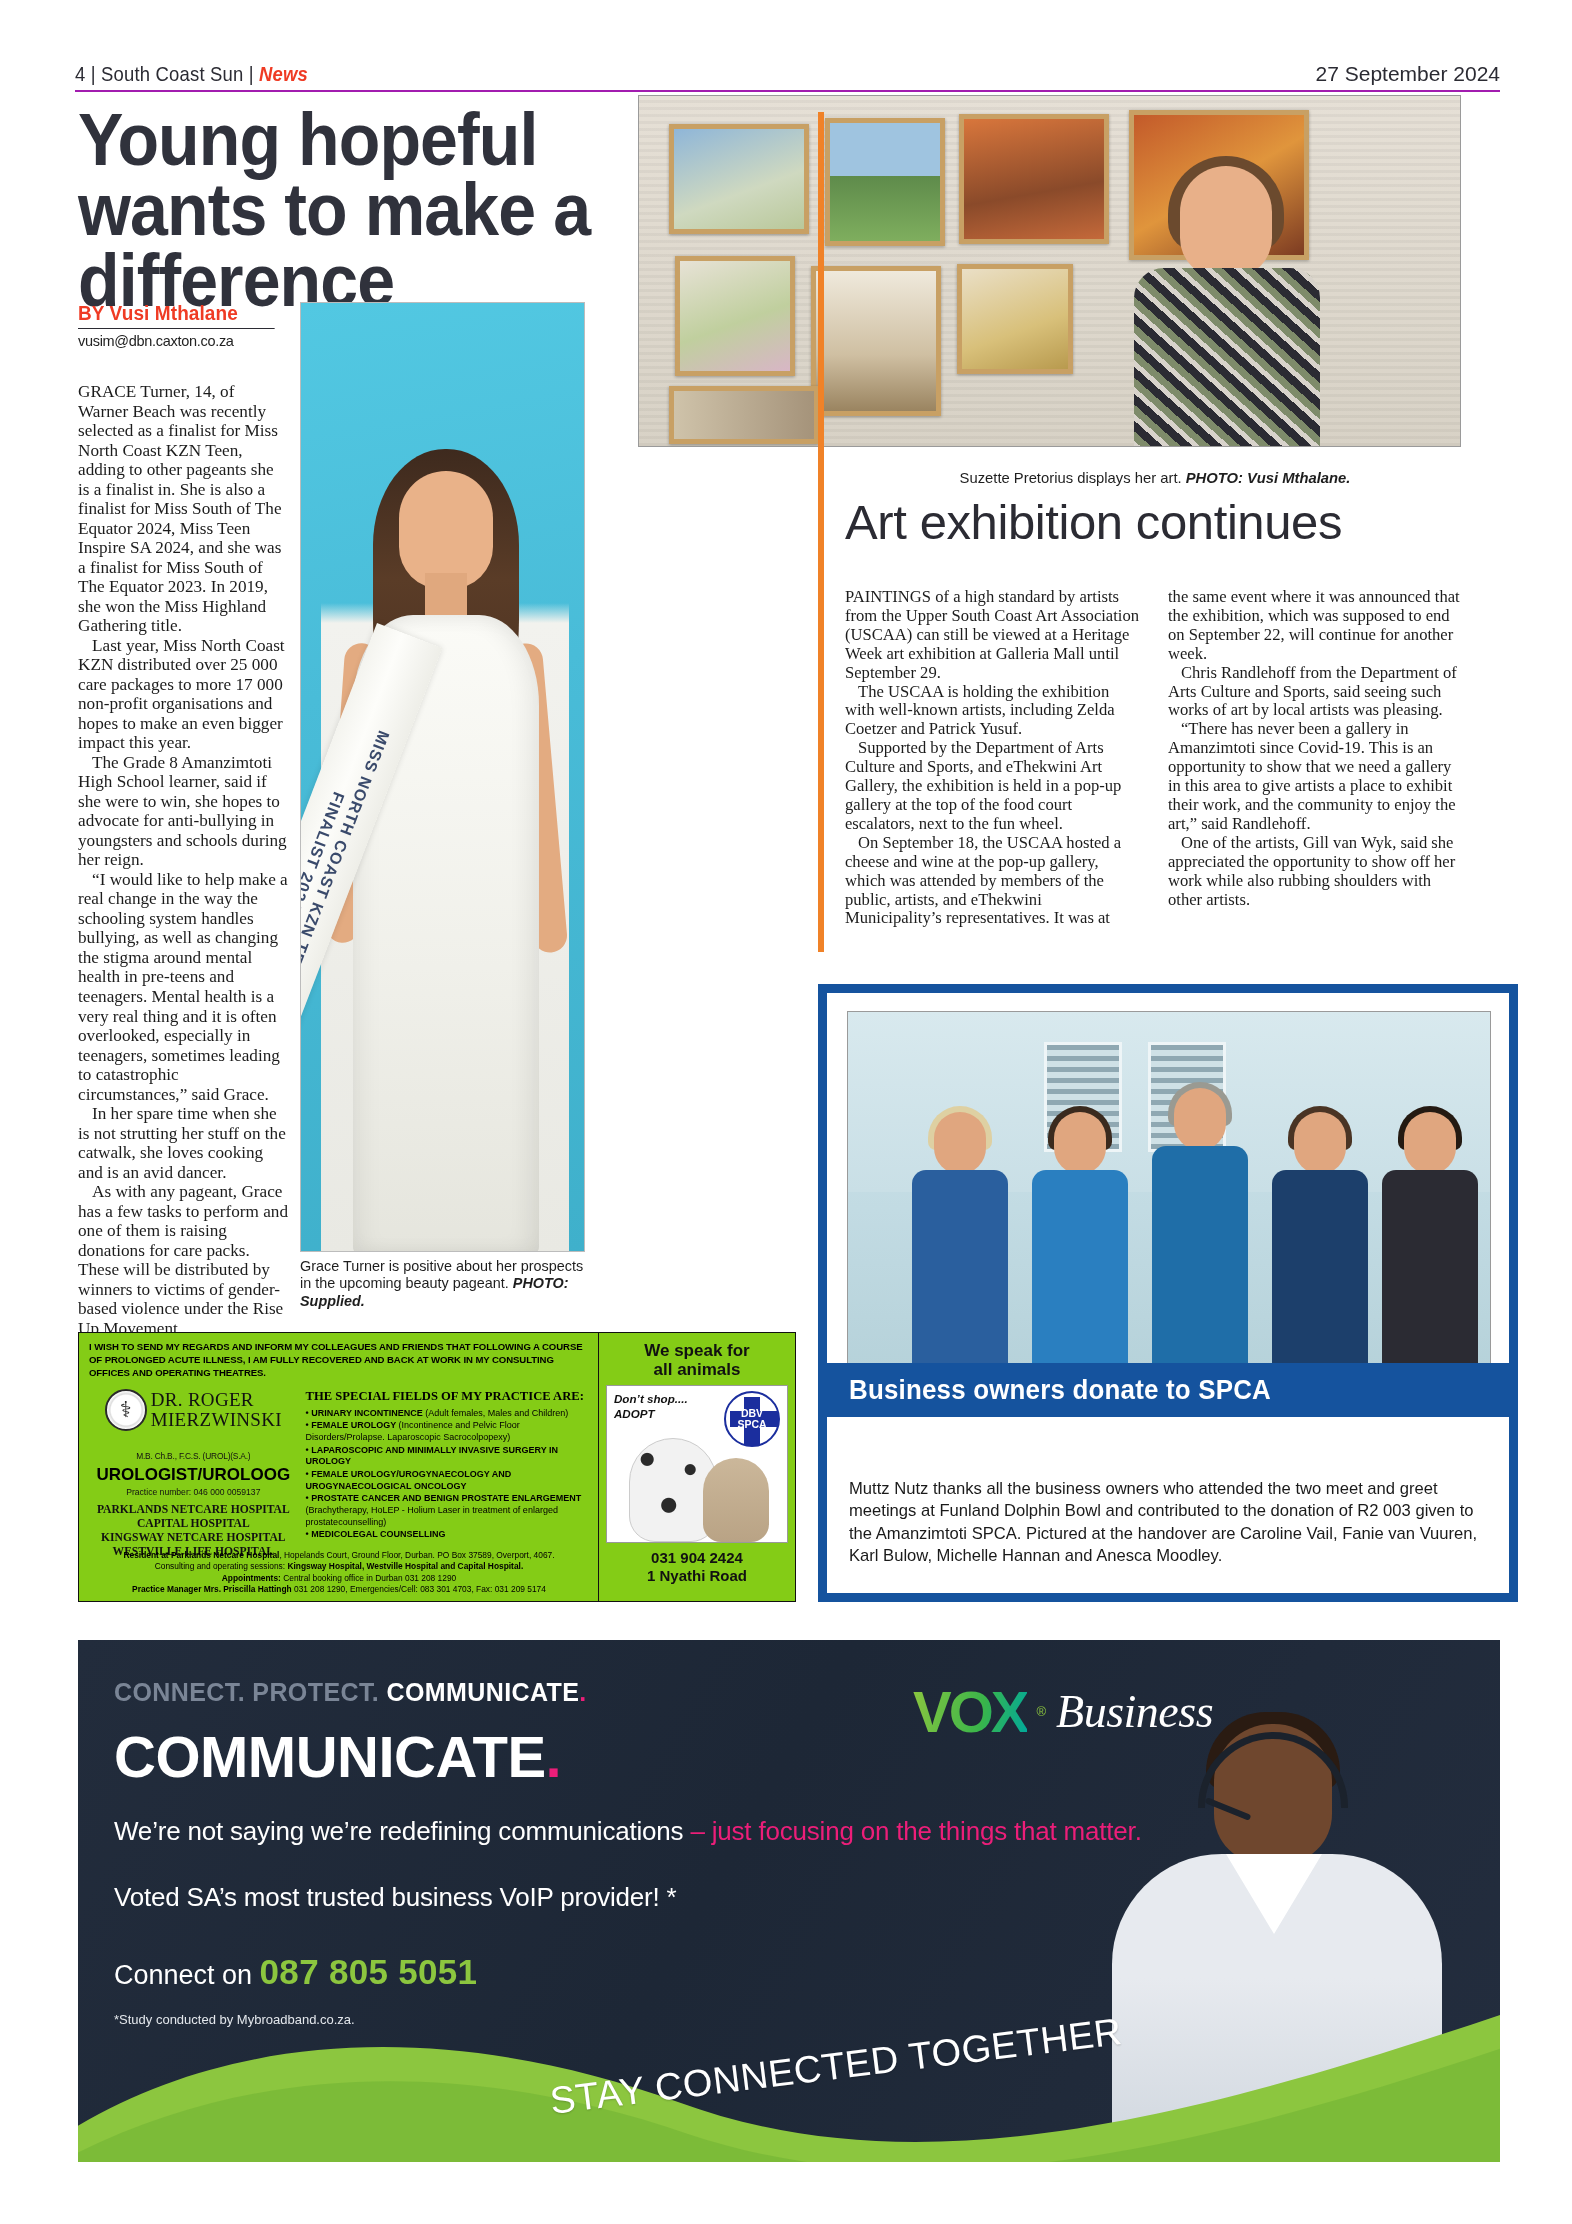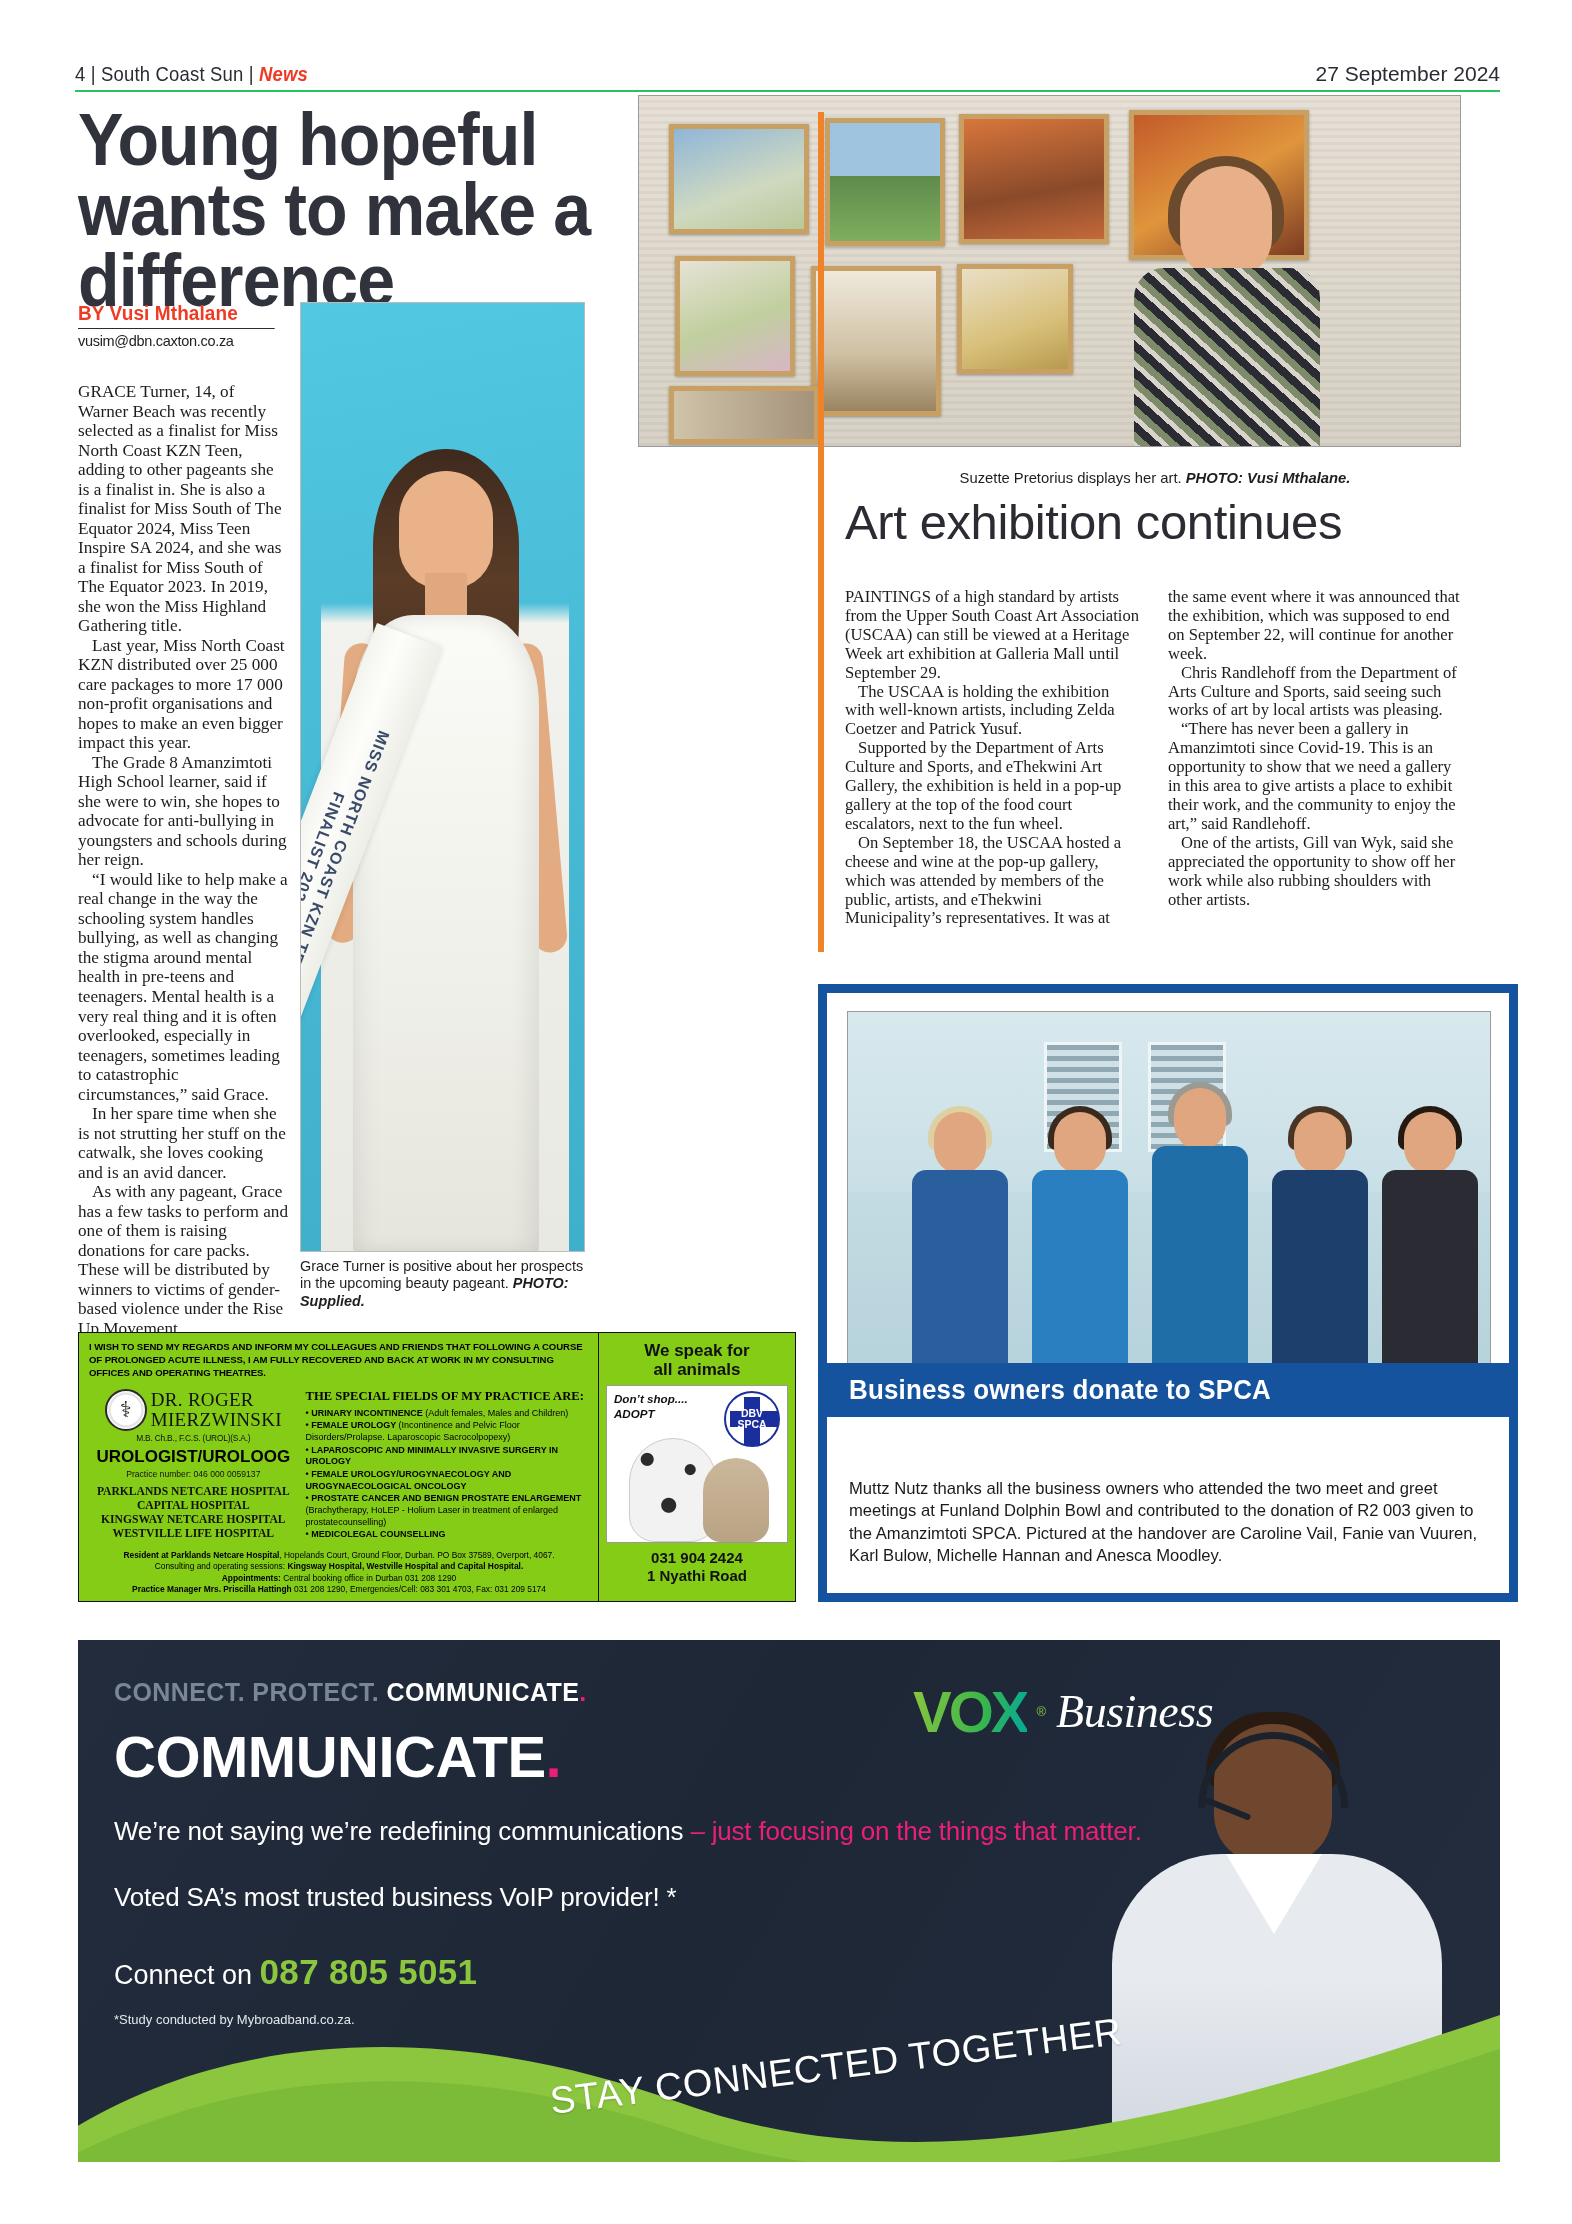"4 | South Coast Sun" .masthead { border-bottom: 2px solid #22c55e -> 2px solid #a21caf }
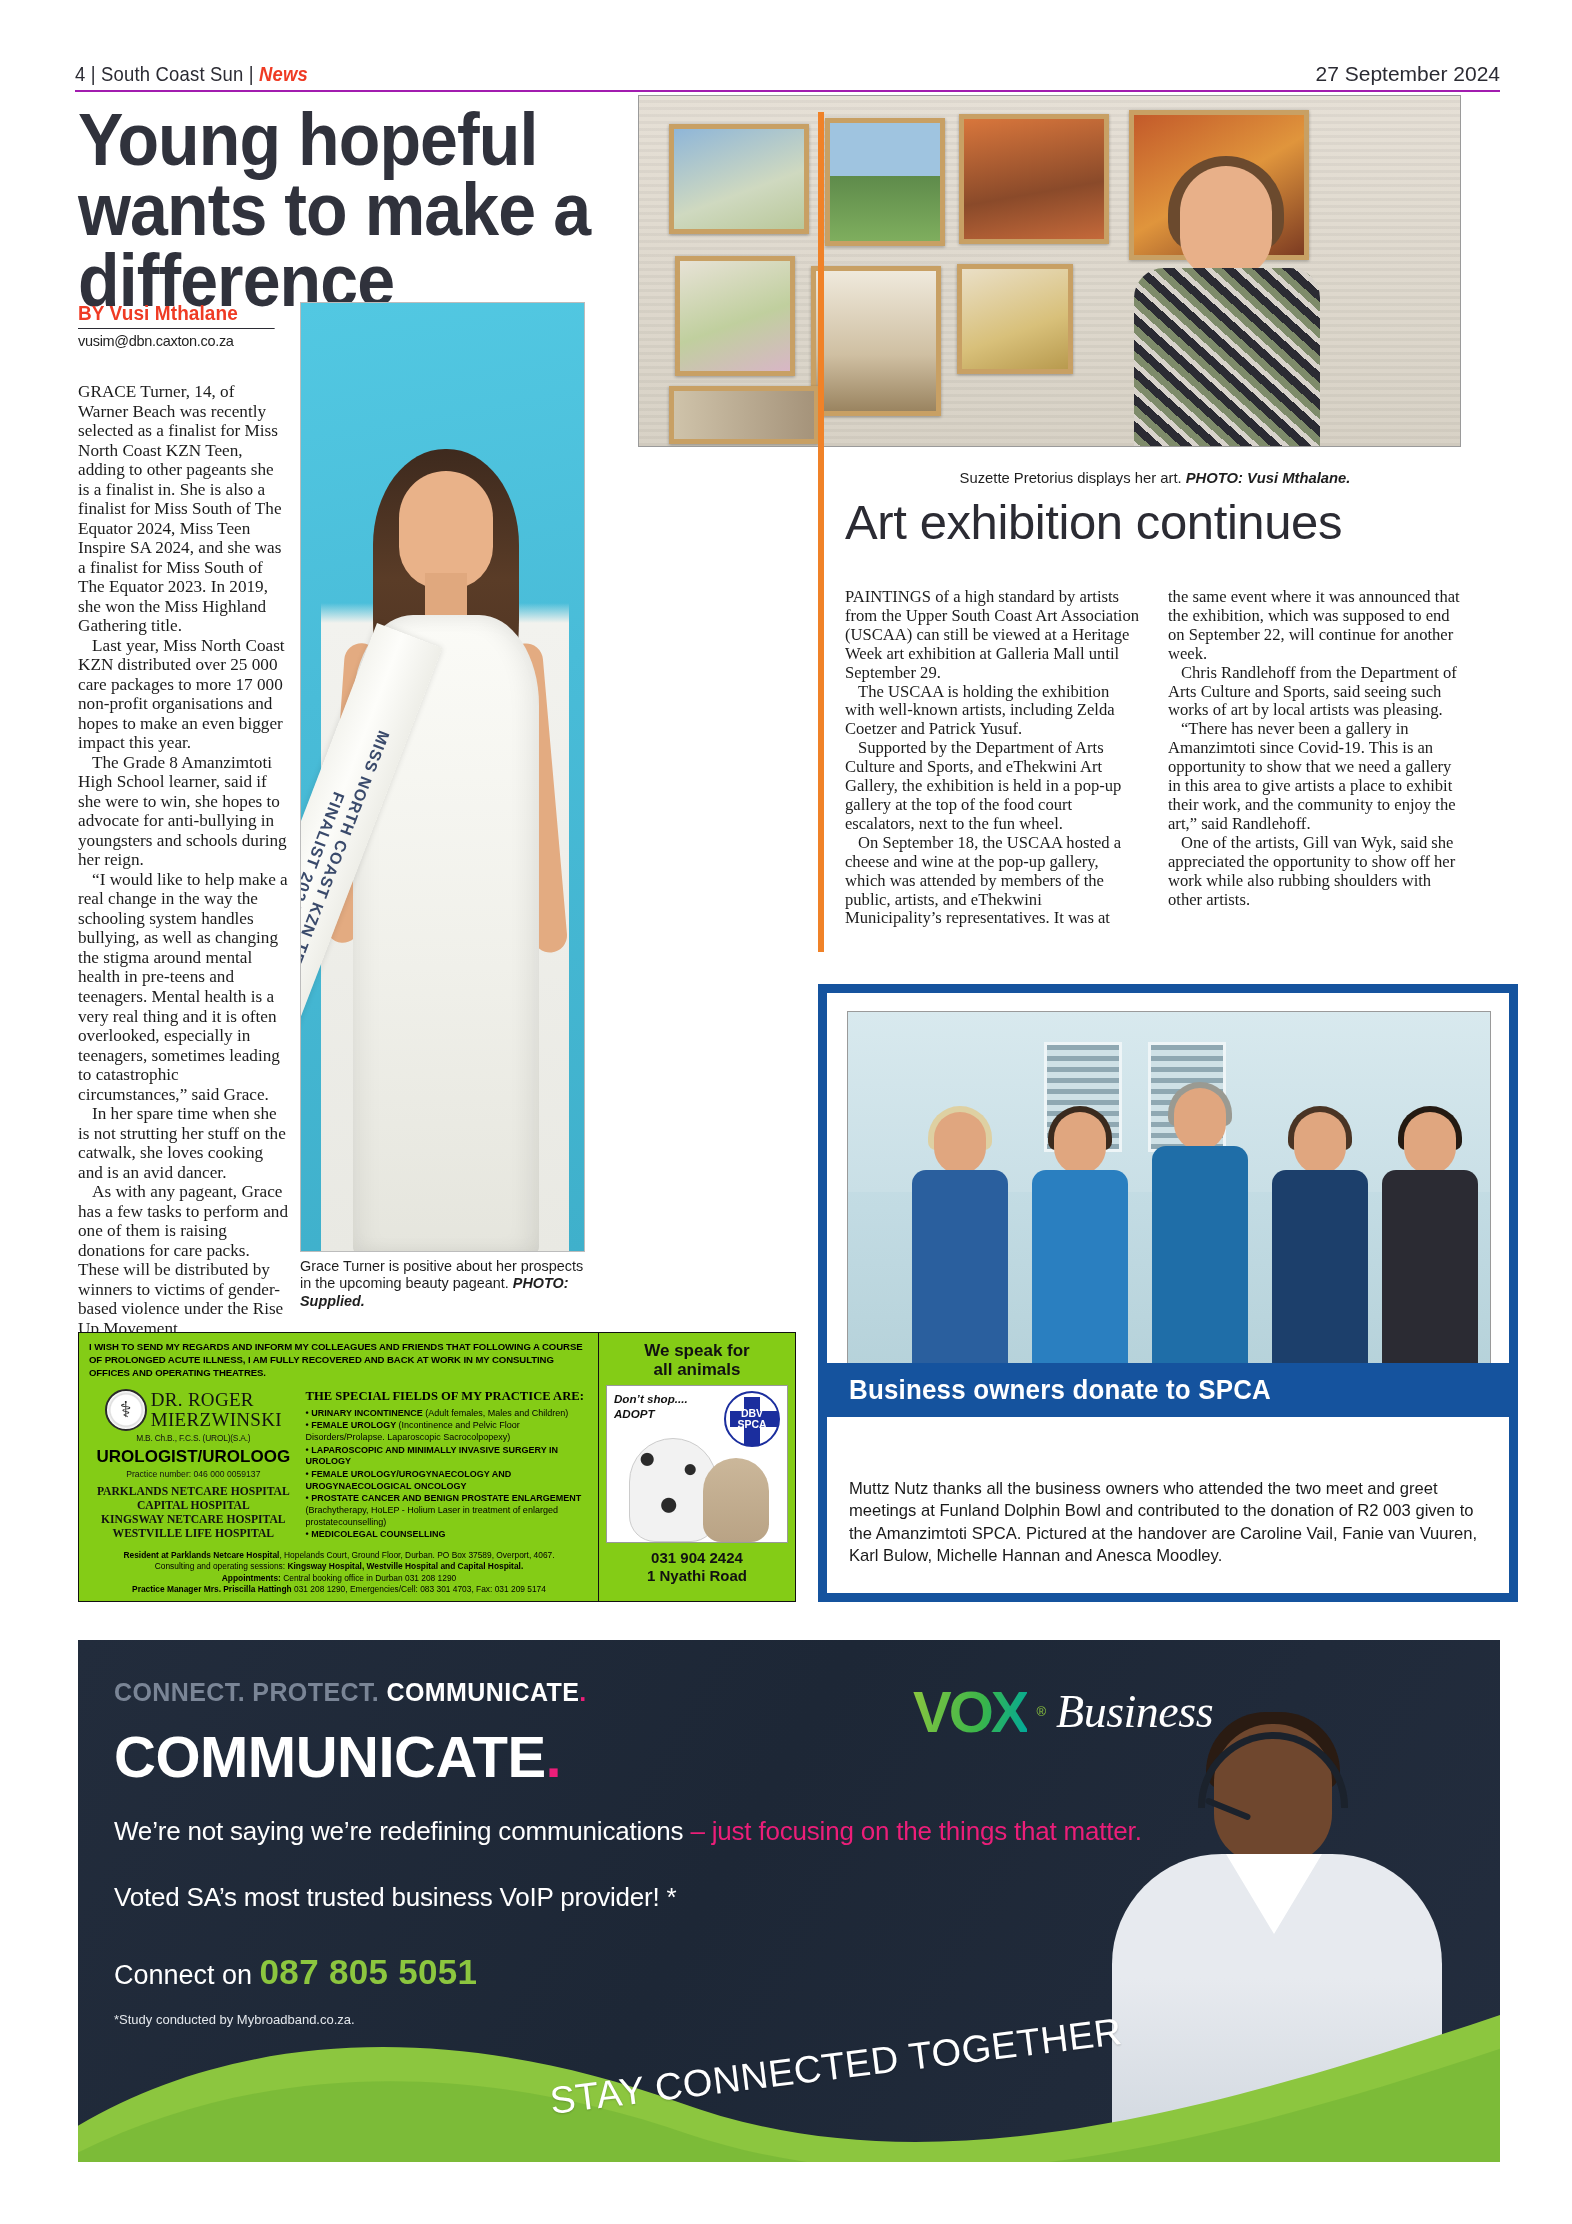"M.B. Ch.B., F.C.S. (UROL)(S.A.)" .doc-qual { margin-top: 2px -> 20px }
